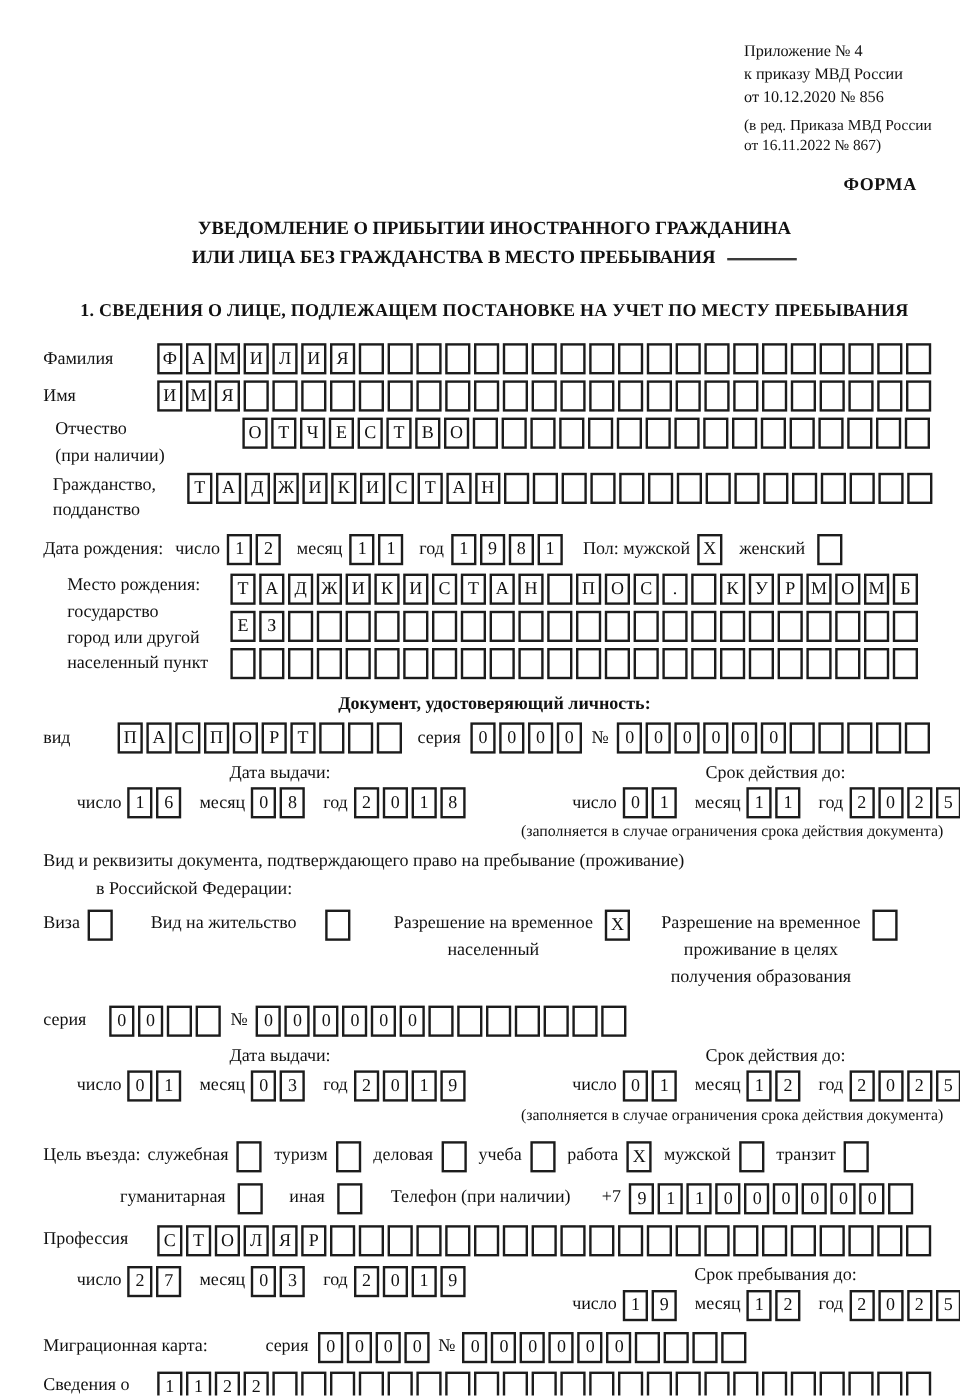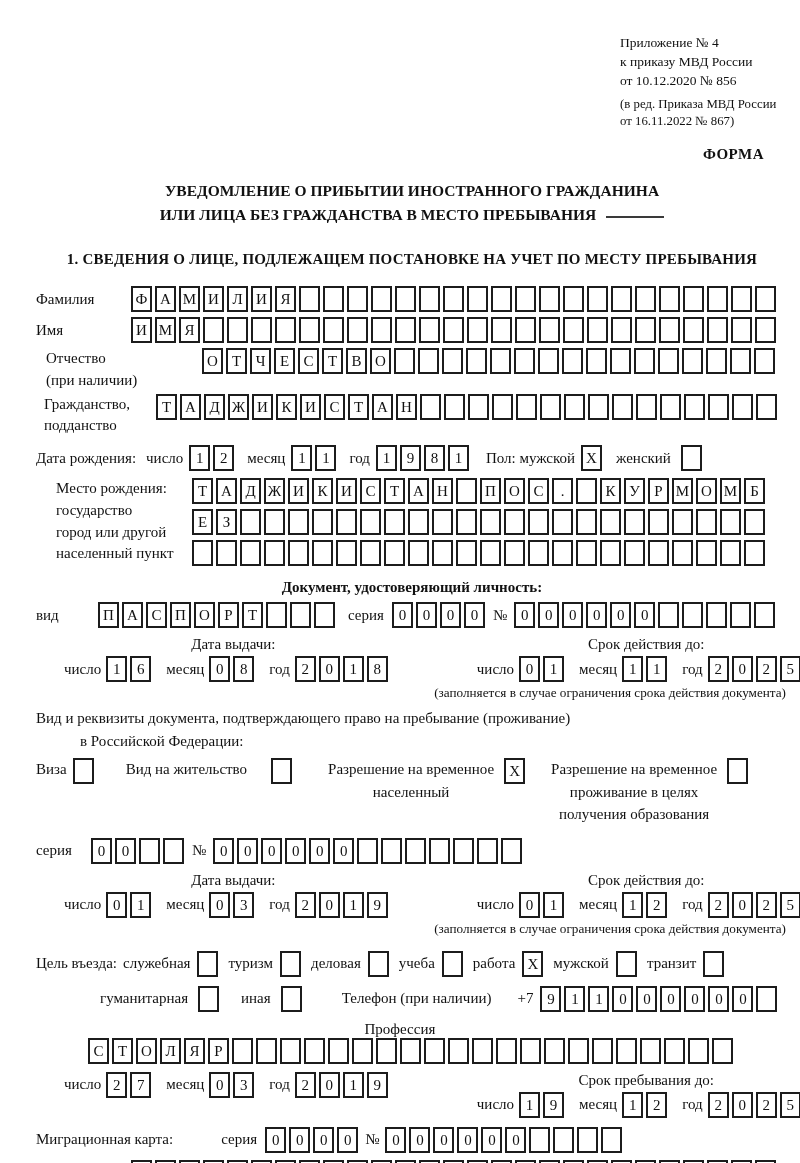"Телефон (при наличии)" .phone-label { margin-left: 40px -> 24px }
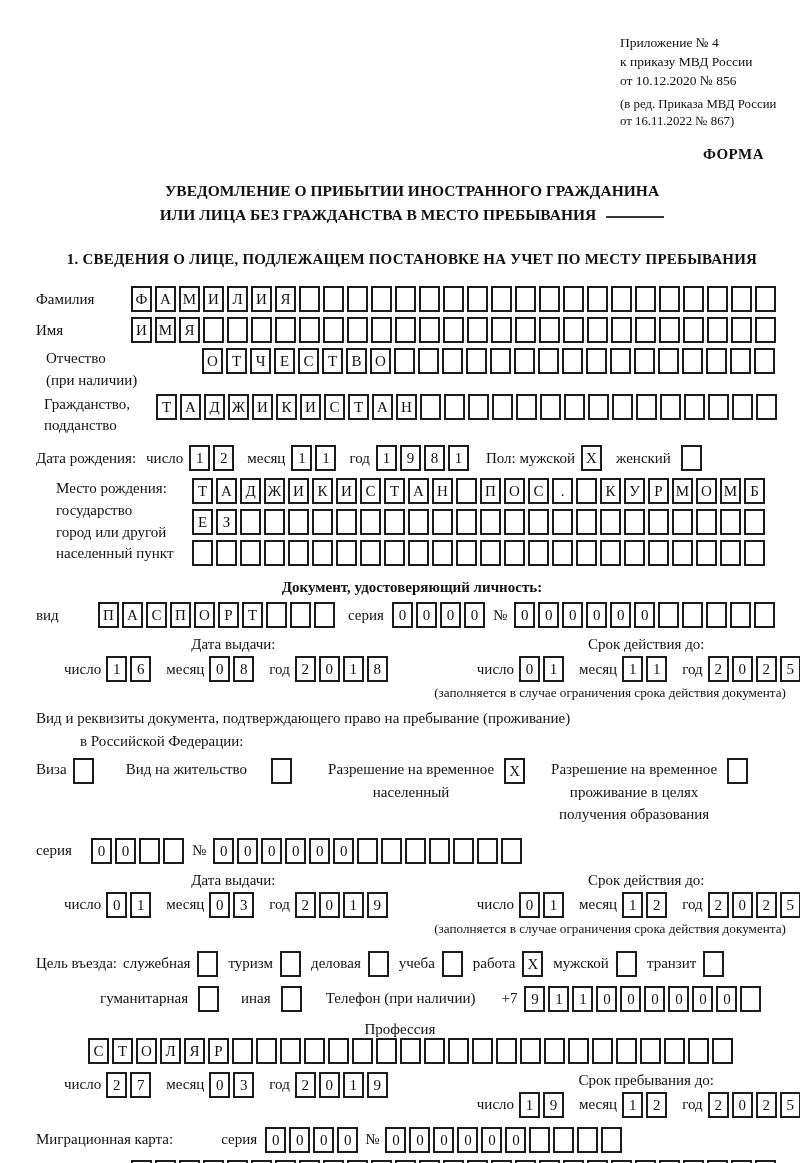"Профессия" div.row { flex-direction: column -> none }
